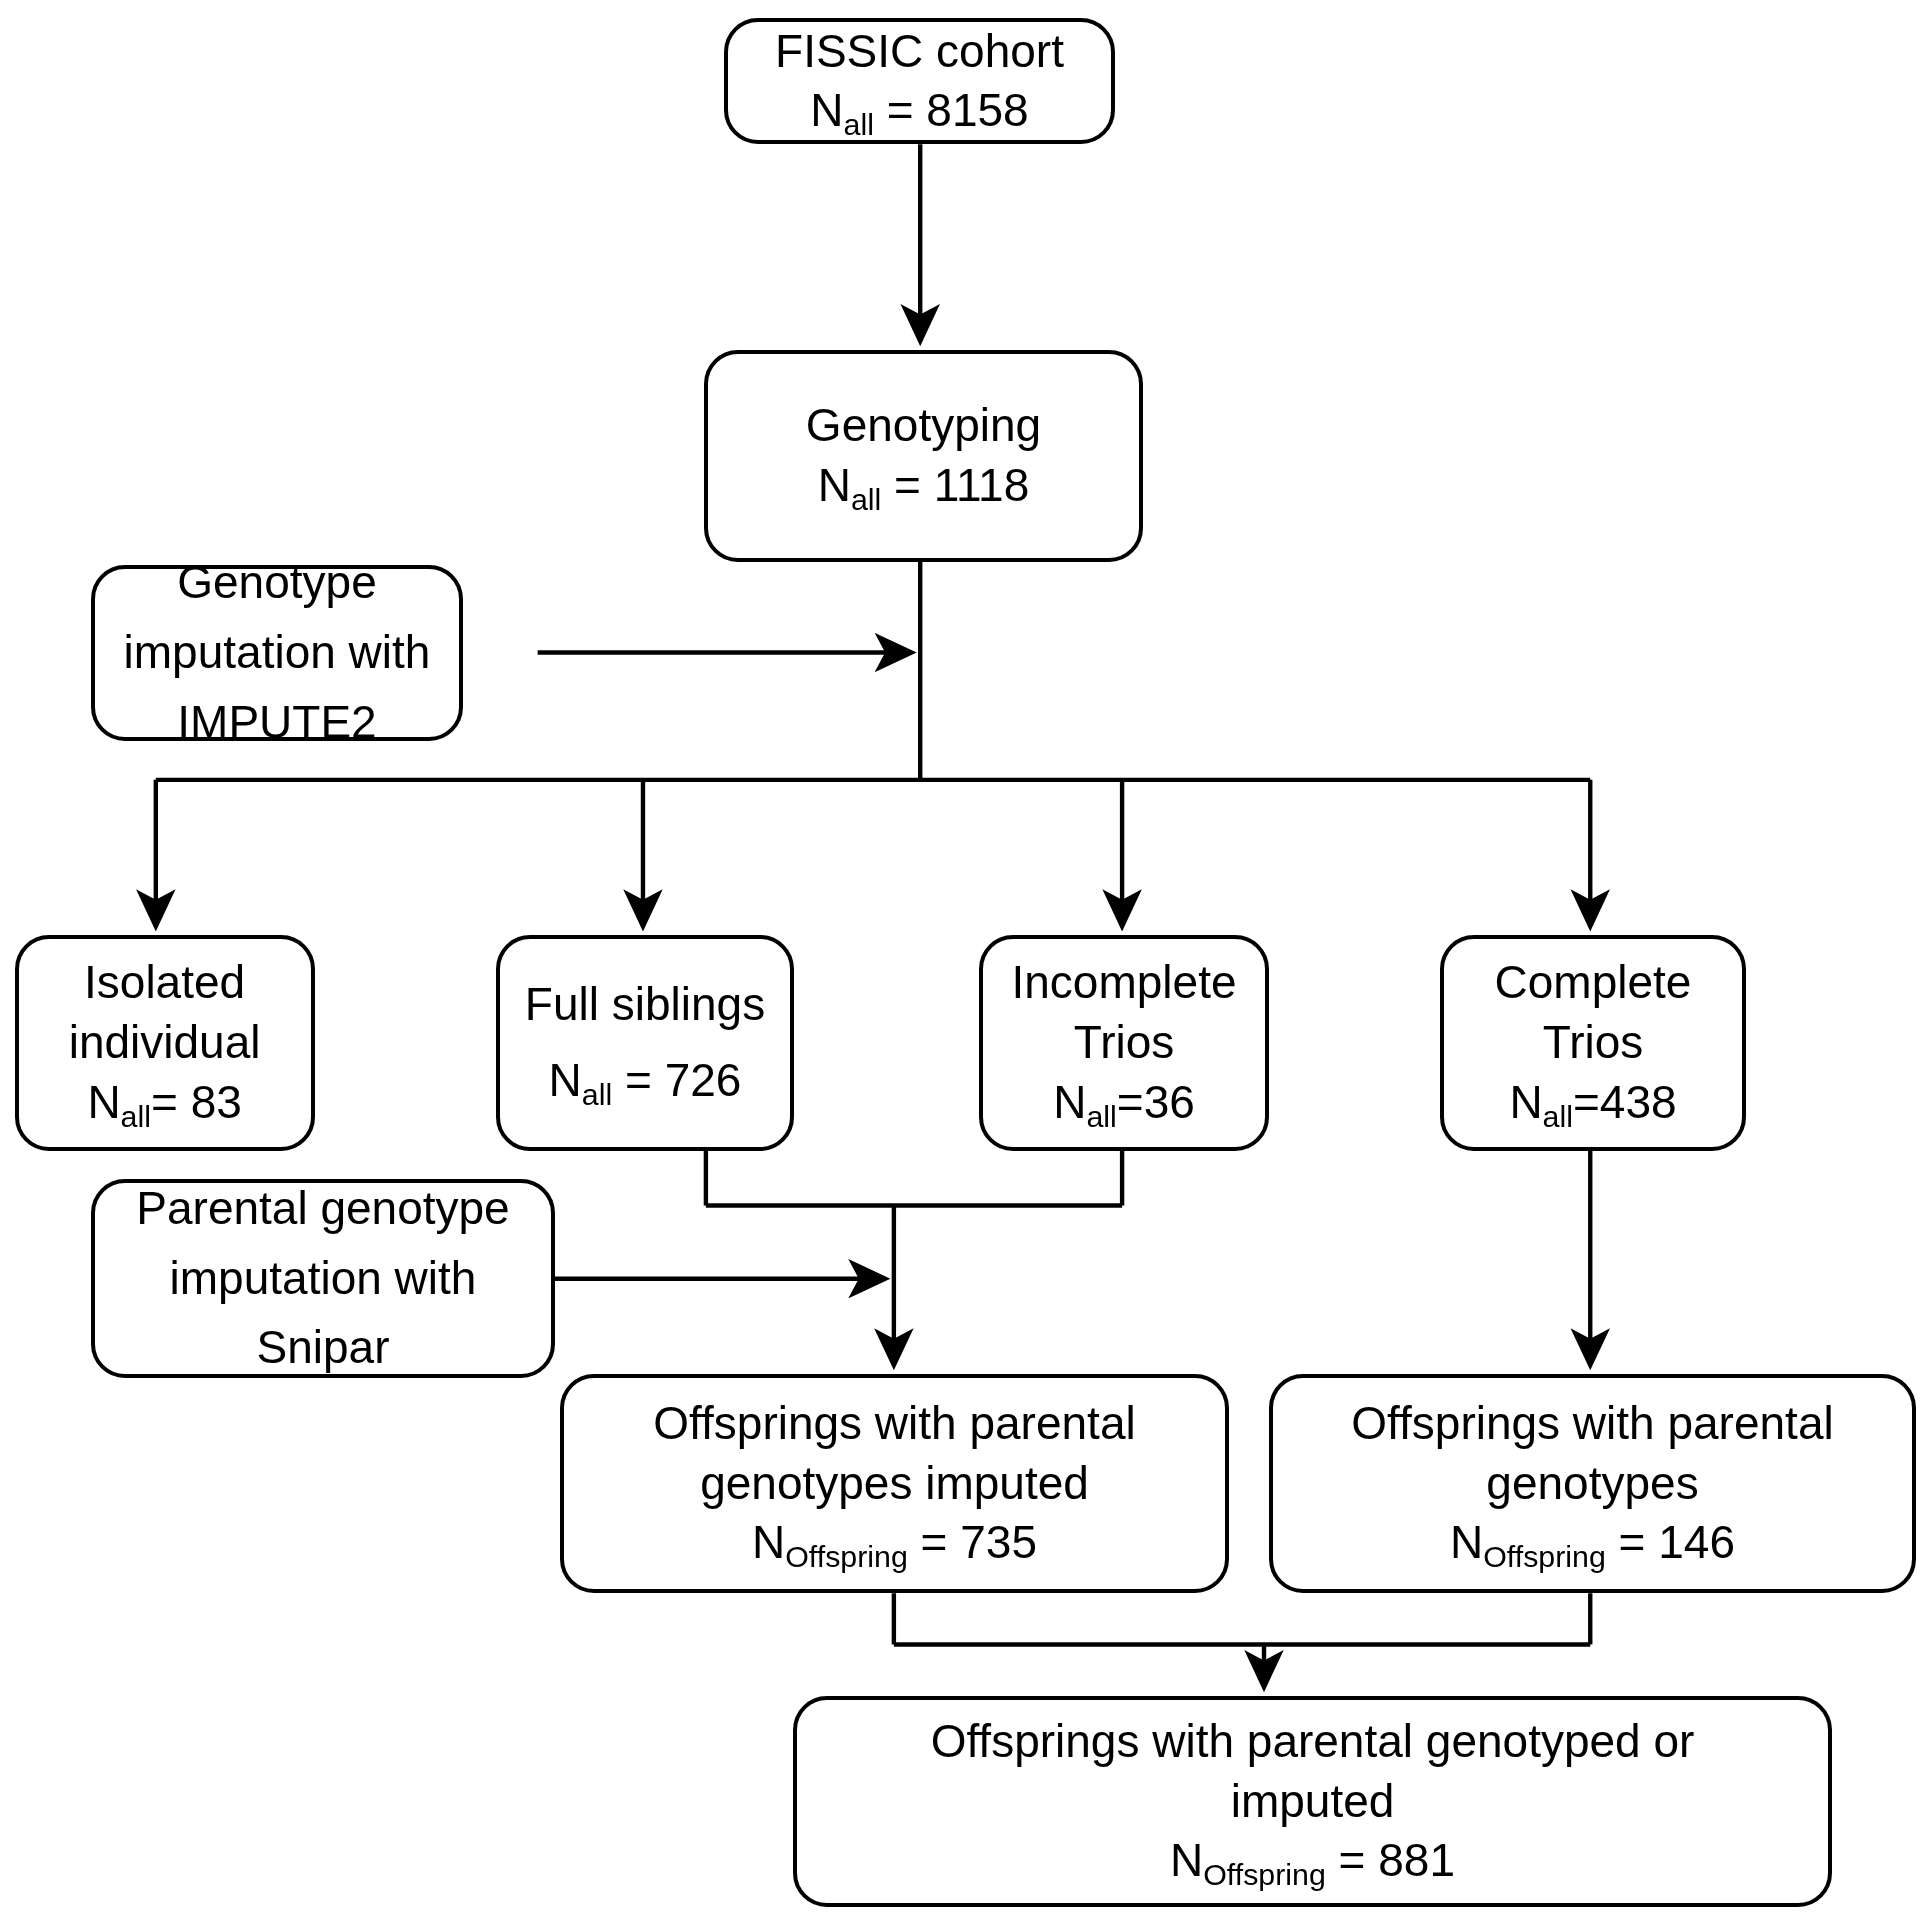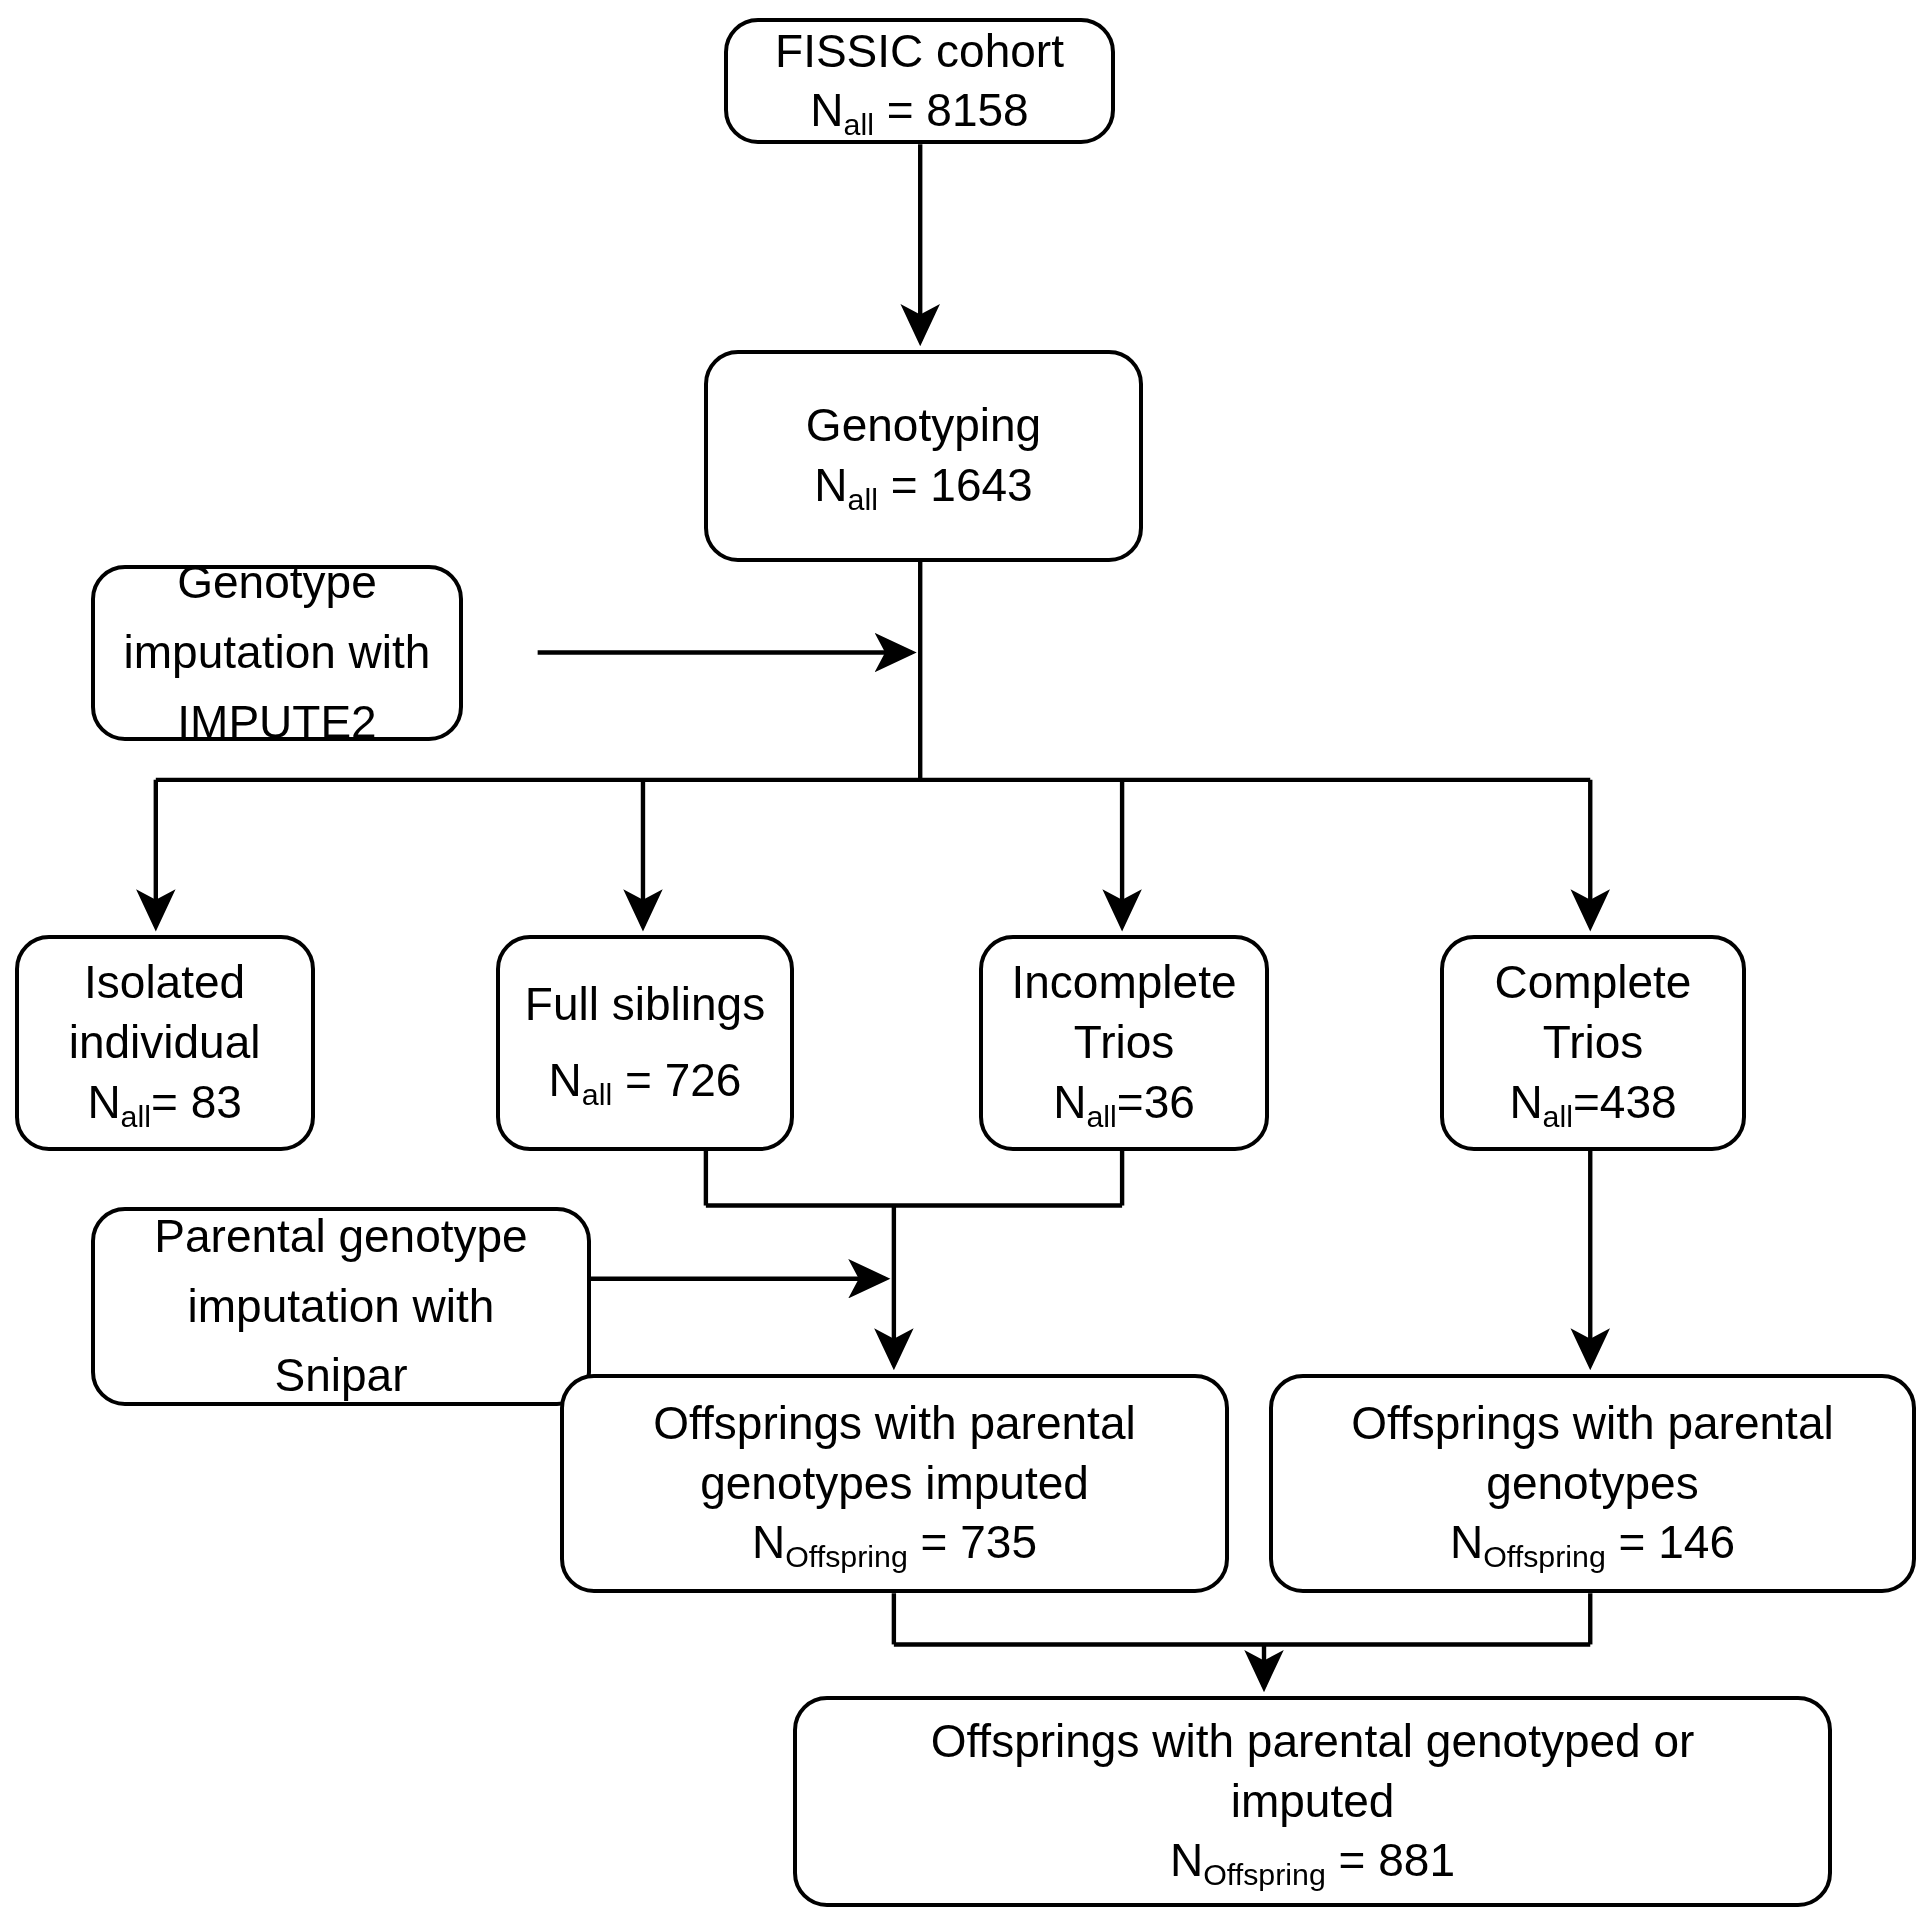"1643" span { text: 1643 -> 1118 }
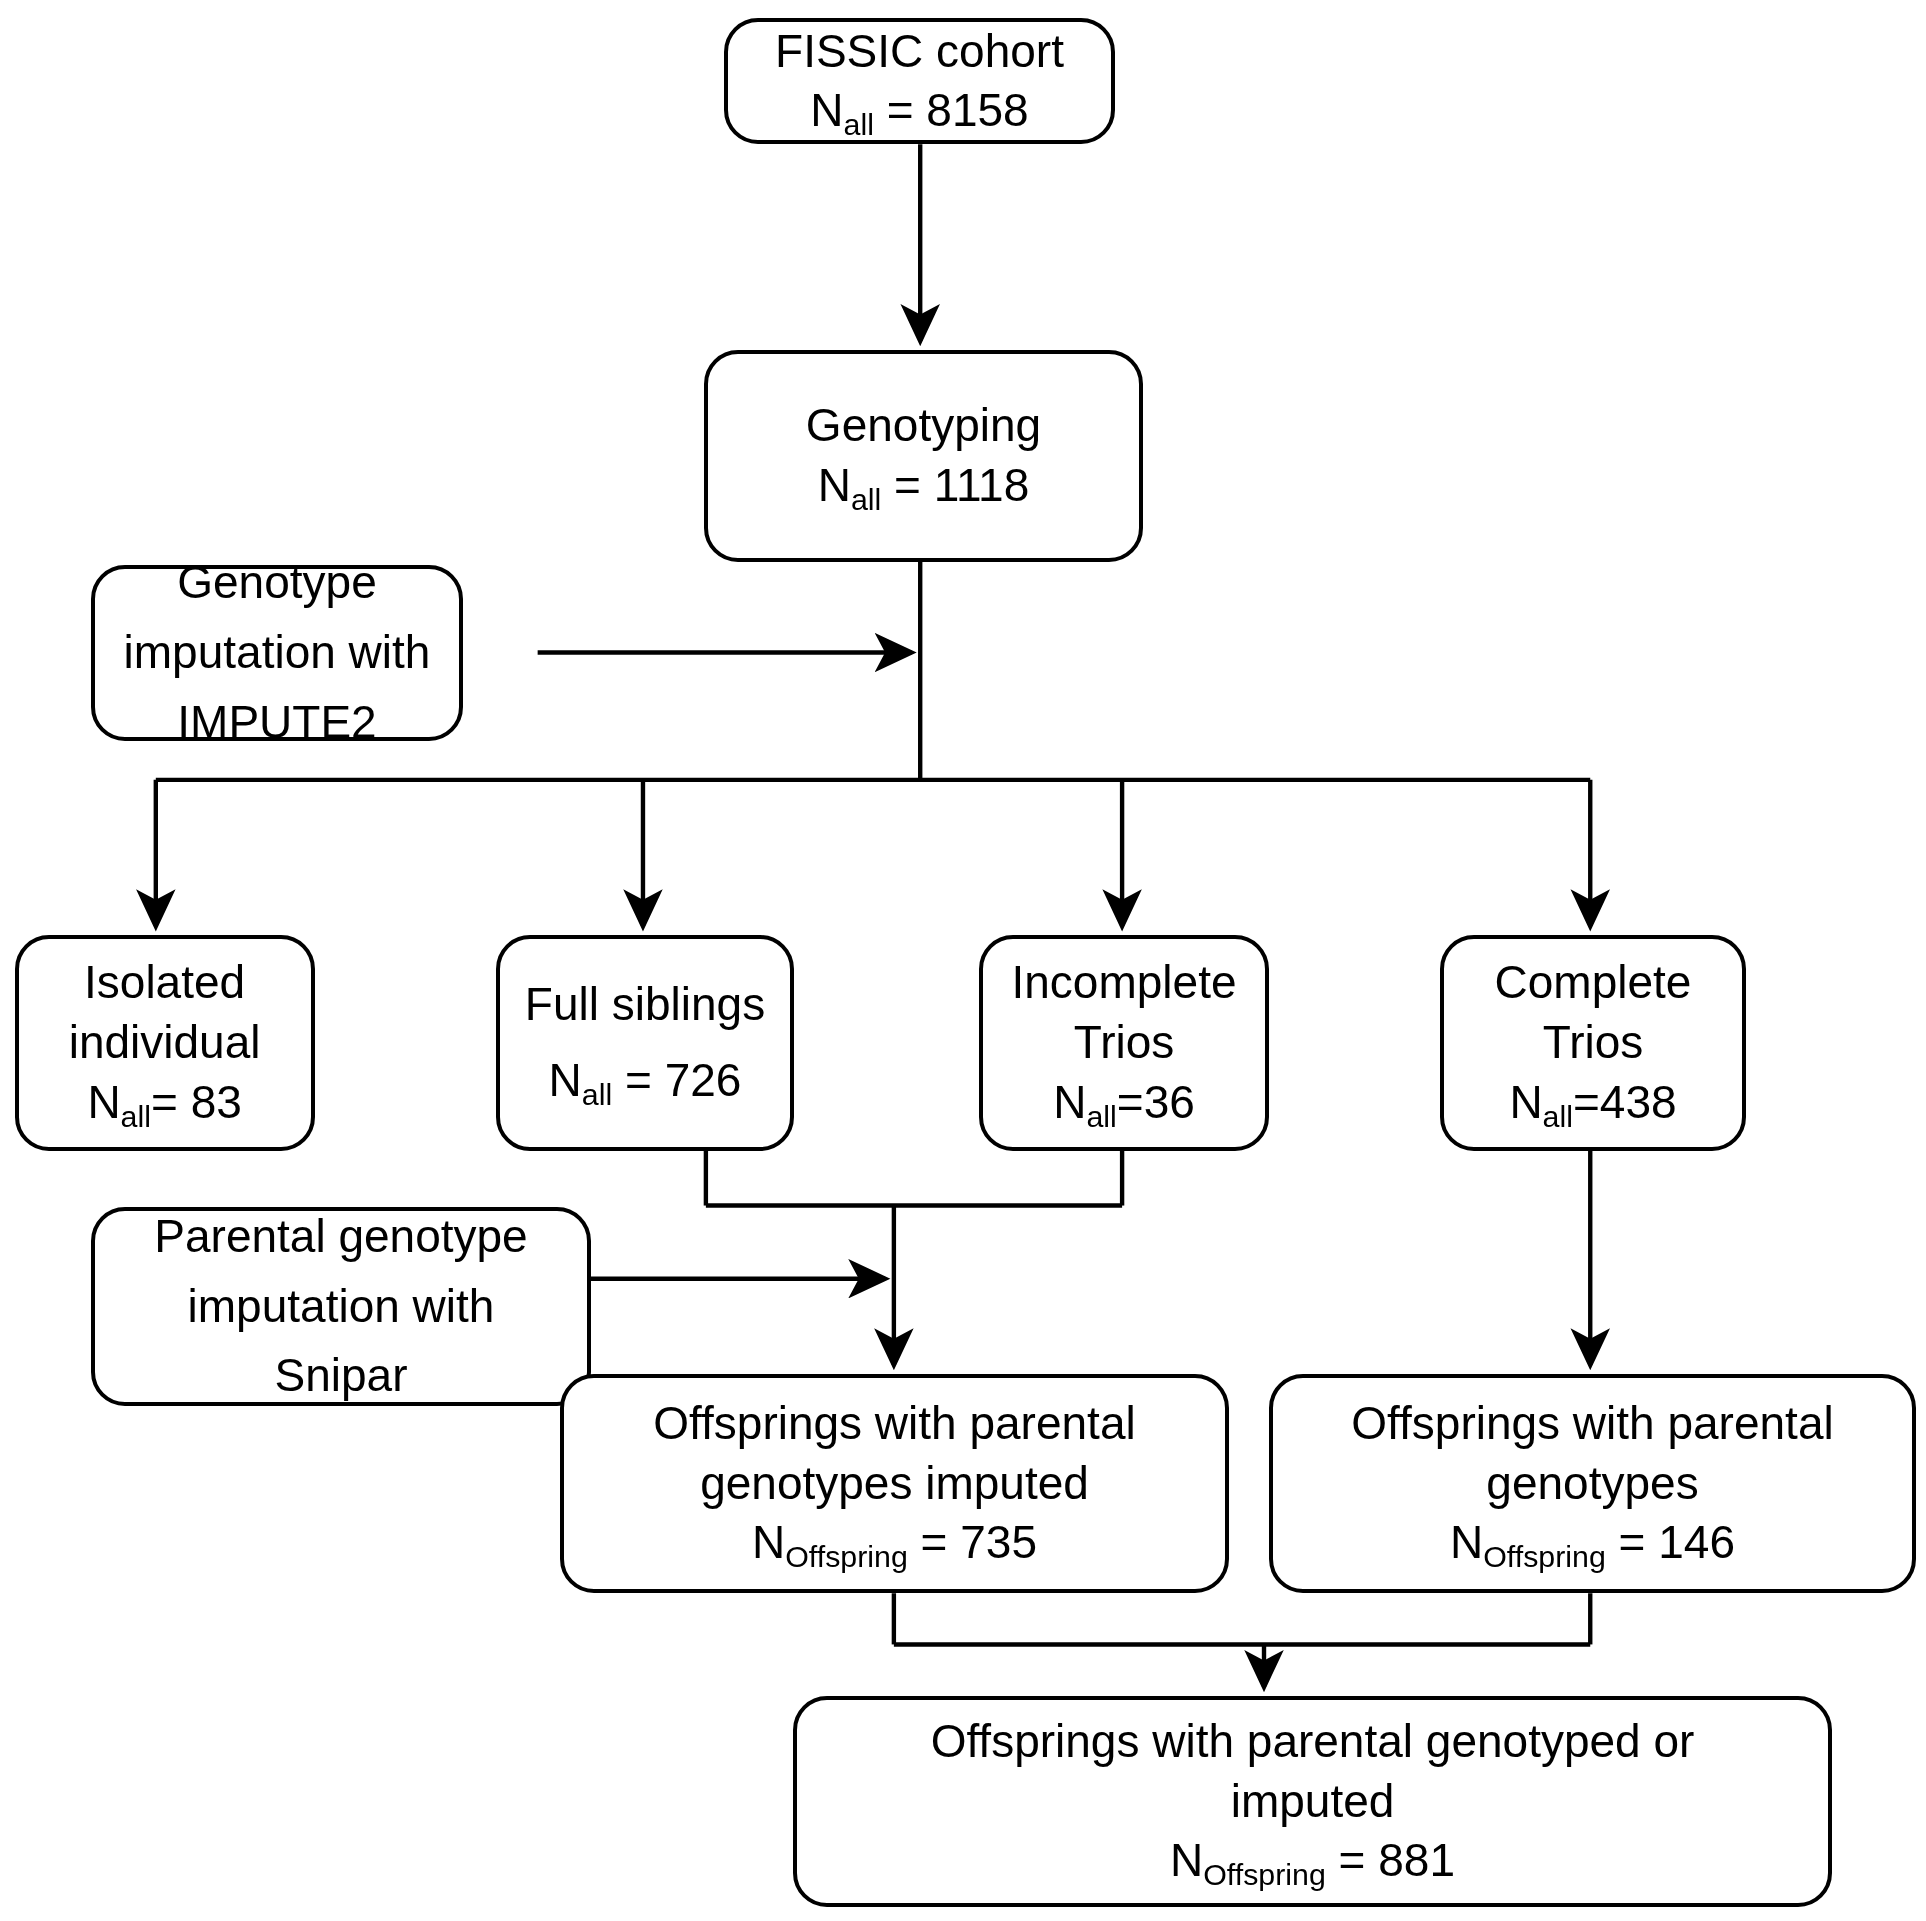"Parental genotype" #n-snipar { margin-top: 28px -> none; width: 500px -> 464px }
